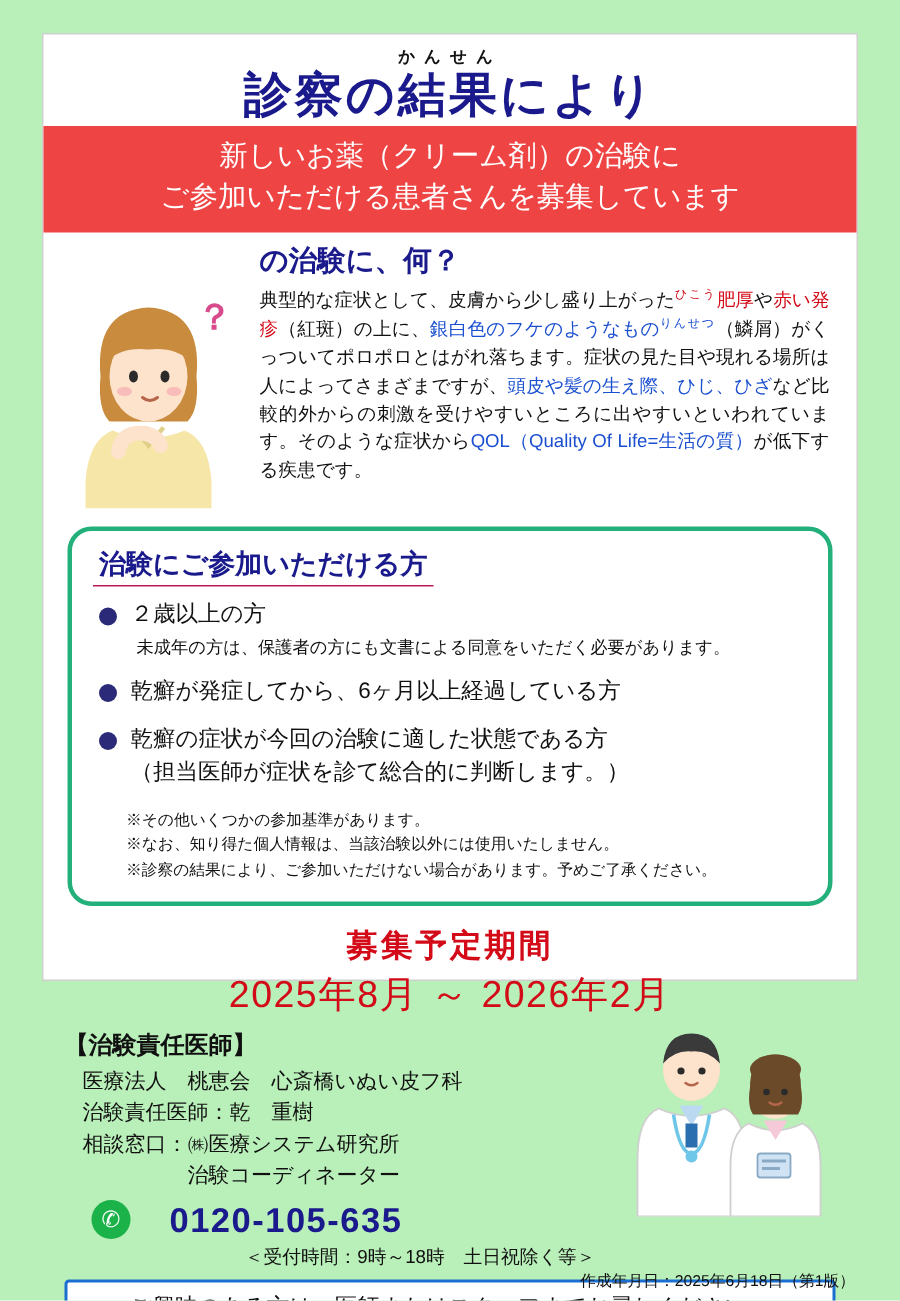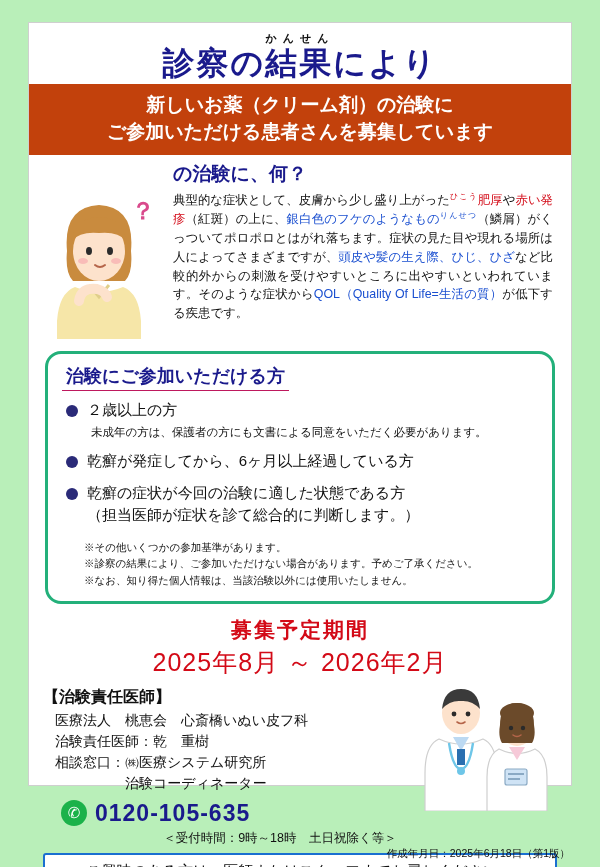"かんせん" .page { height: 764px -> 632px }
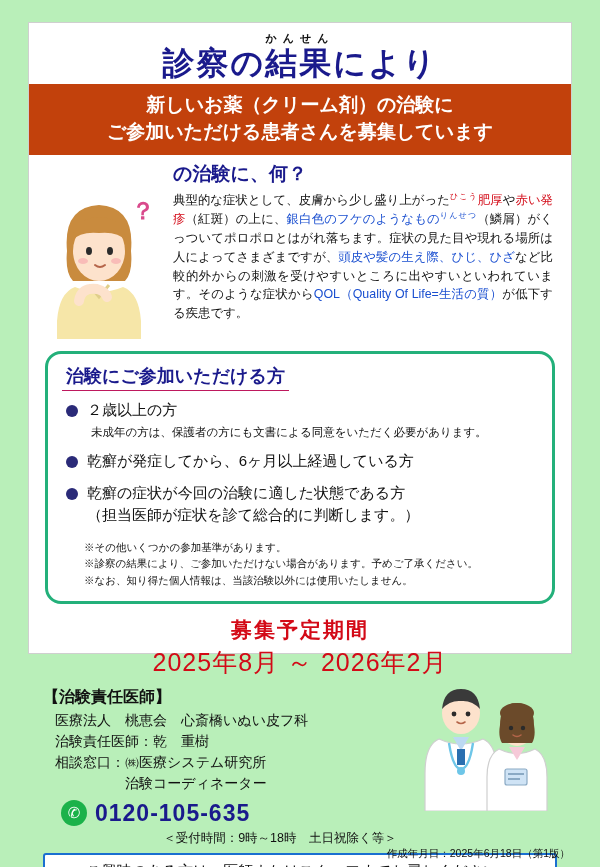"新しいお薬（クリーム剤）の治験に" .subtitle-band { background: #c2410c -> #ef4444; font-weight: bold -> normal }
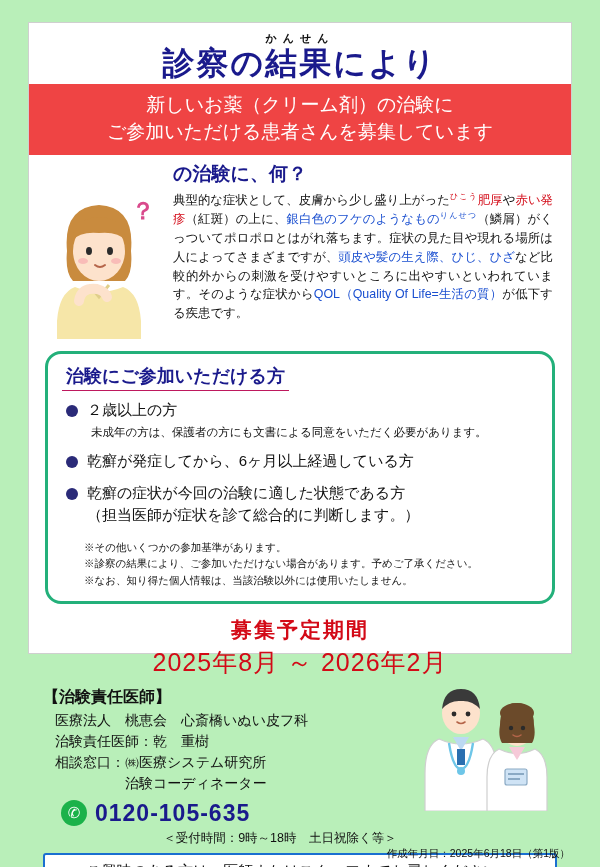"※診察の結果により、ご参加いただけない場合があります。予めご了承ください。" div { order: before "※なお、知り得た個人情報は、当該治験以外には使用いたしません。" -> after "※なお、知り得た個人情報は、当該治験以外には使用いたしません。" }
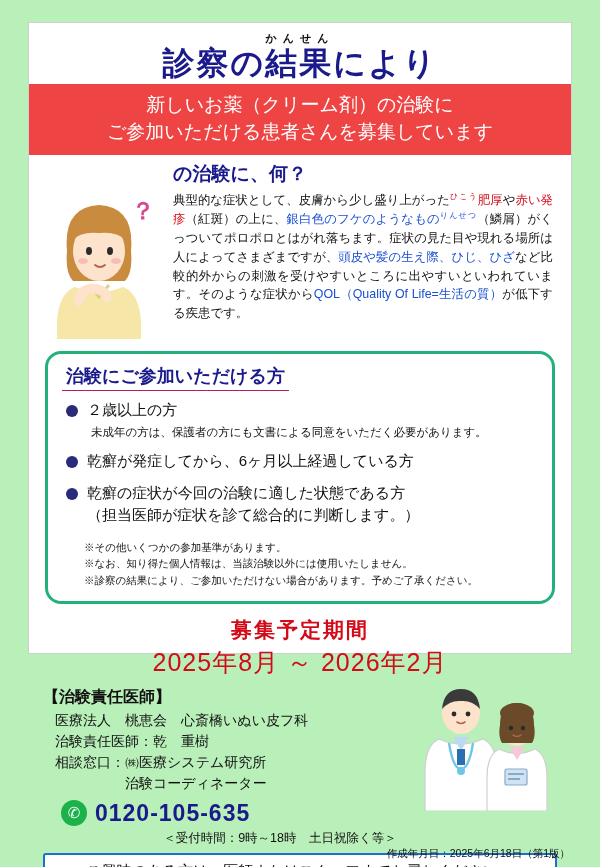"0120-105-635" .tel-num { margin-left: none -> 18px }
